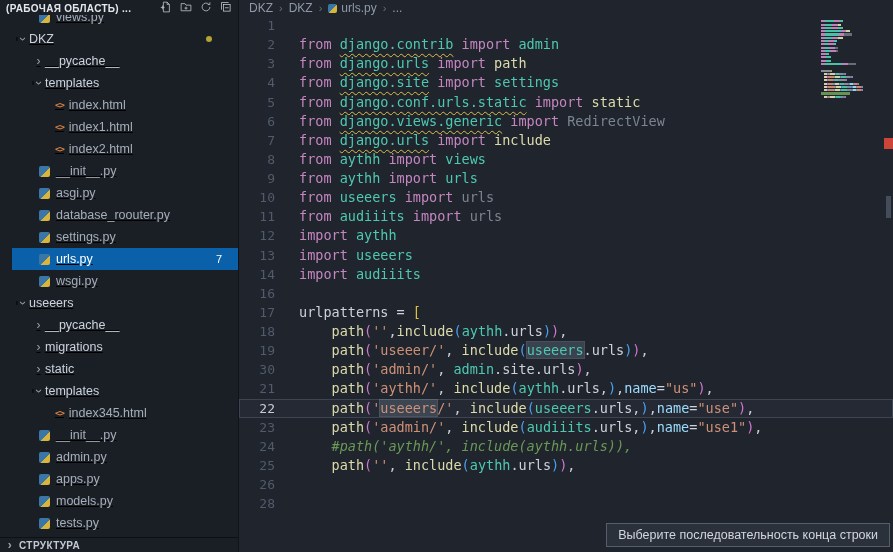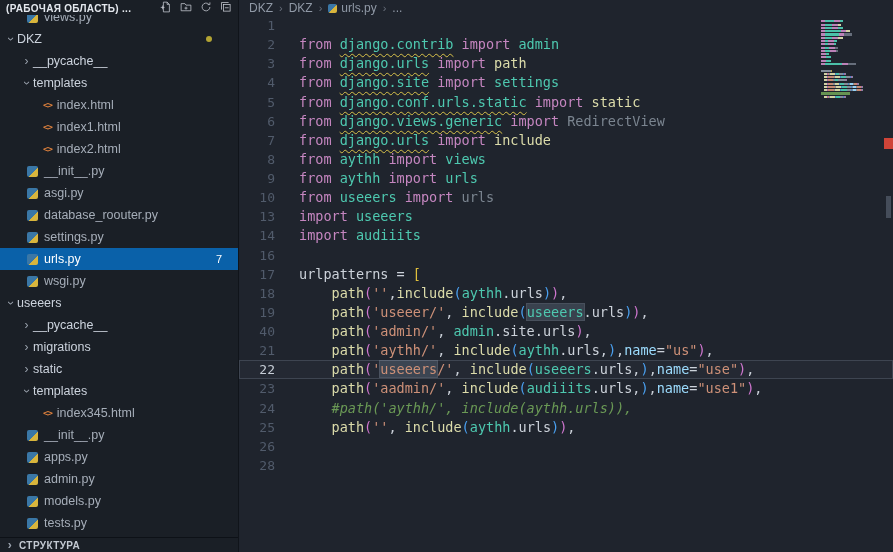"views.py" .tree { left: 0 -> 12px; text-decoration: none -> underline }
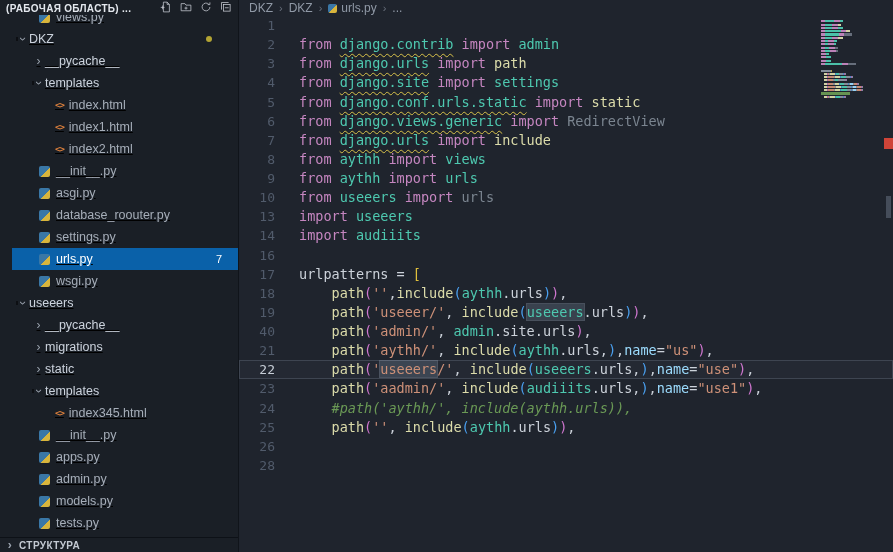"11" div.line { html: none -> <div><span>11</span><span><span>from </span><span>audiiits</span><span> import </span><span>urls</span></span></div> }
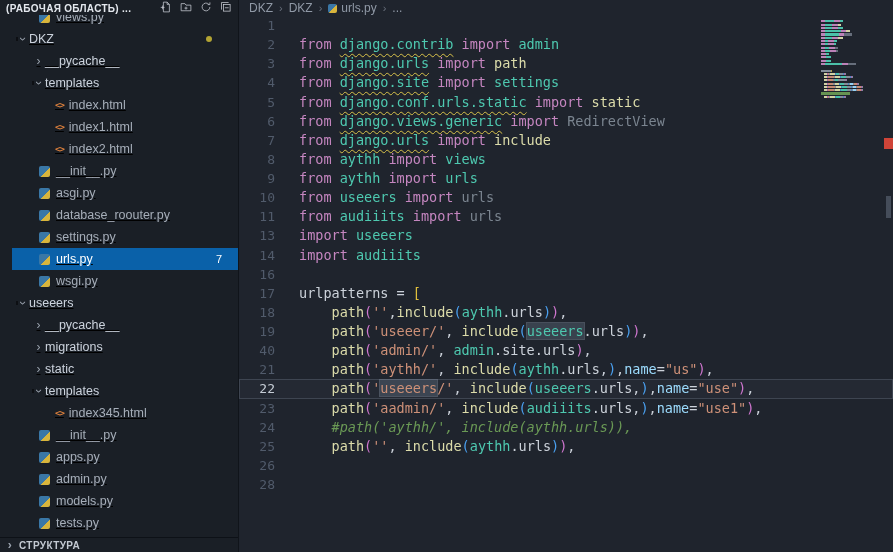"12" div.line { html: none -> <div><span>12</span><span><span>import </span><span>aythh</span></span></div> }
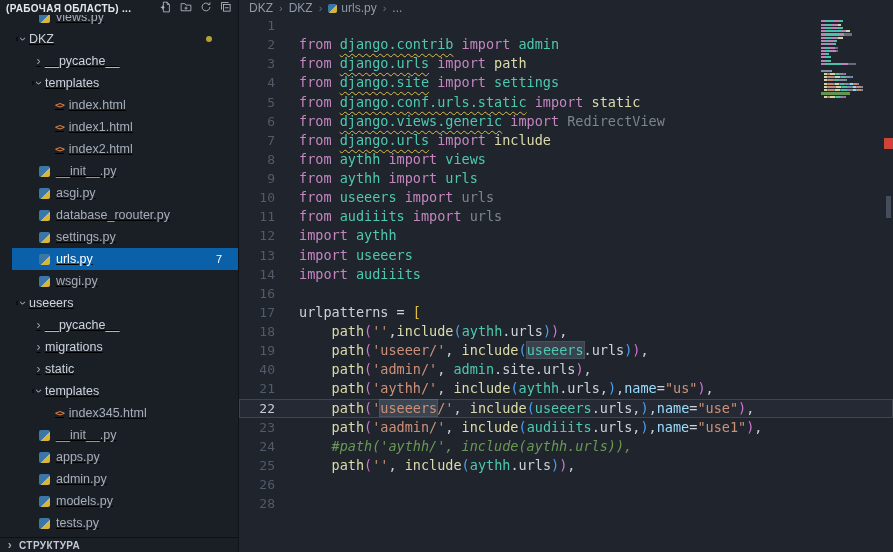"40" span.ln { text: 40 -> 30 }
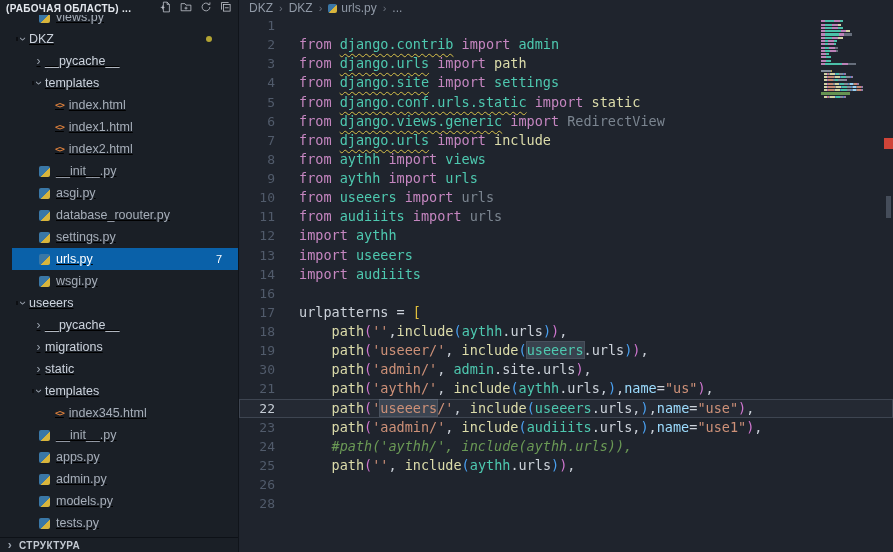"apps.py" div.row { order: before "admin.py" -> after "admin.py" }
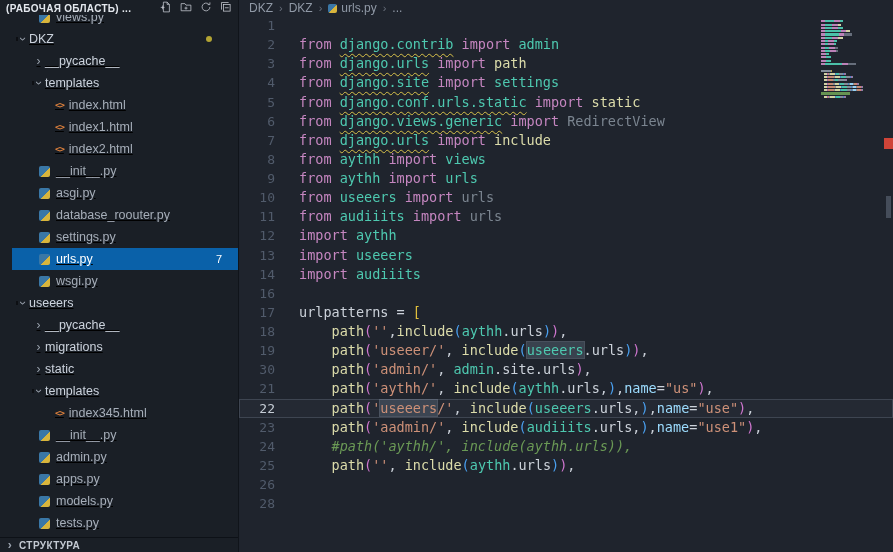"Выберите последовательность конца строки" div.tooltip { html: none -> <div>Выберите последовательность конца строки</div> }
